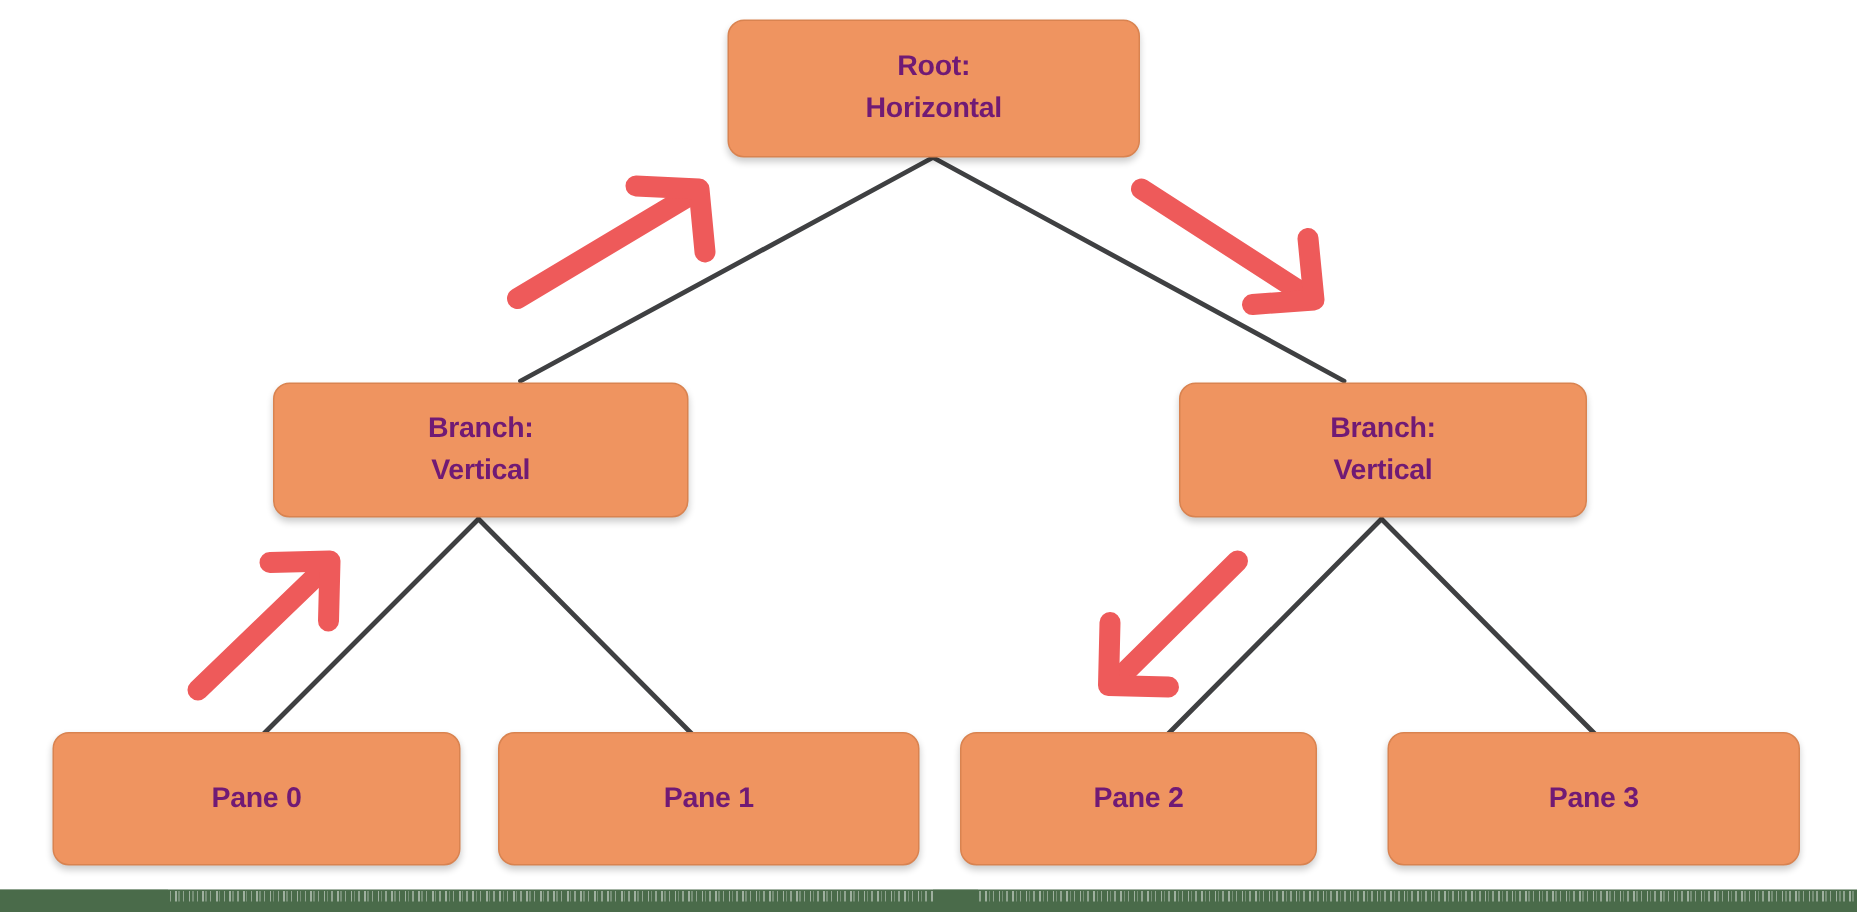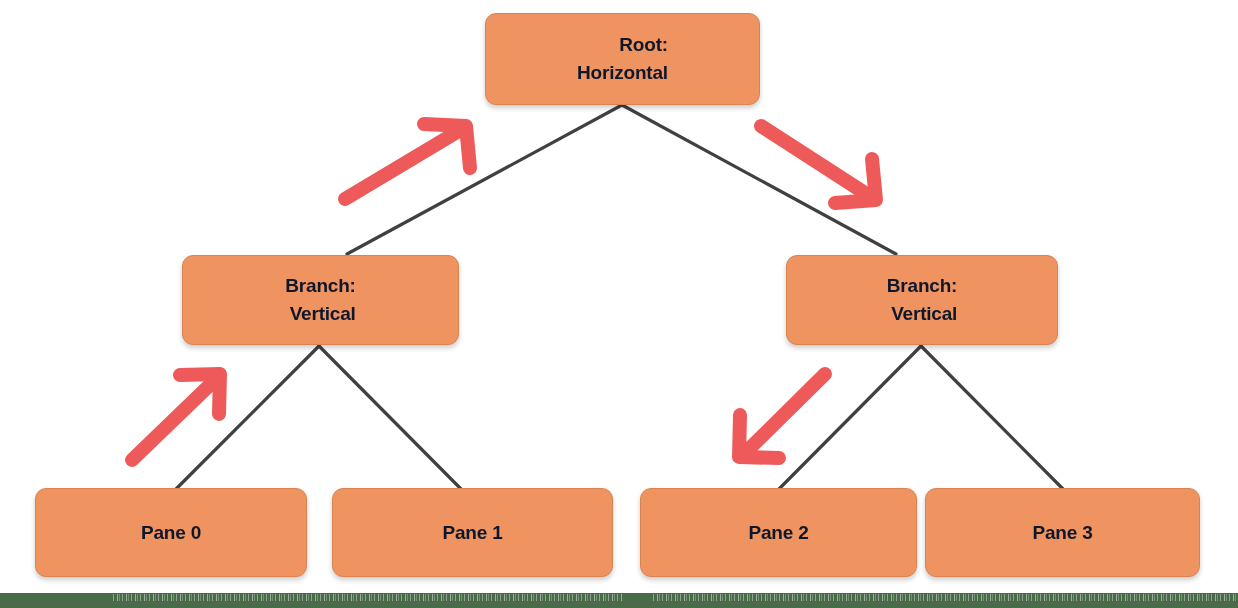"Root:" .node { color: #0f172a -> #701a75; text-align: right -> center }
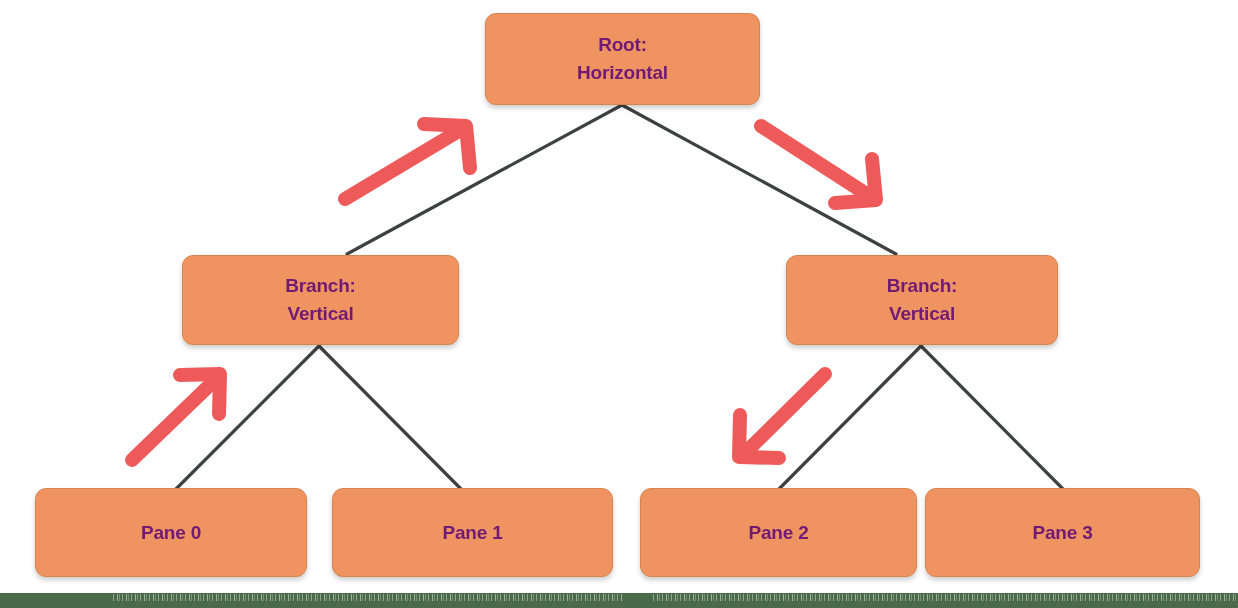"Pane 2" #node-pane-2 { width: 277px -> 238px }
